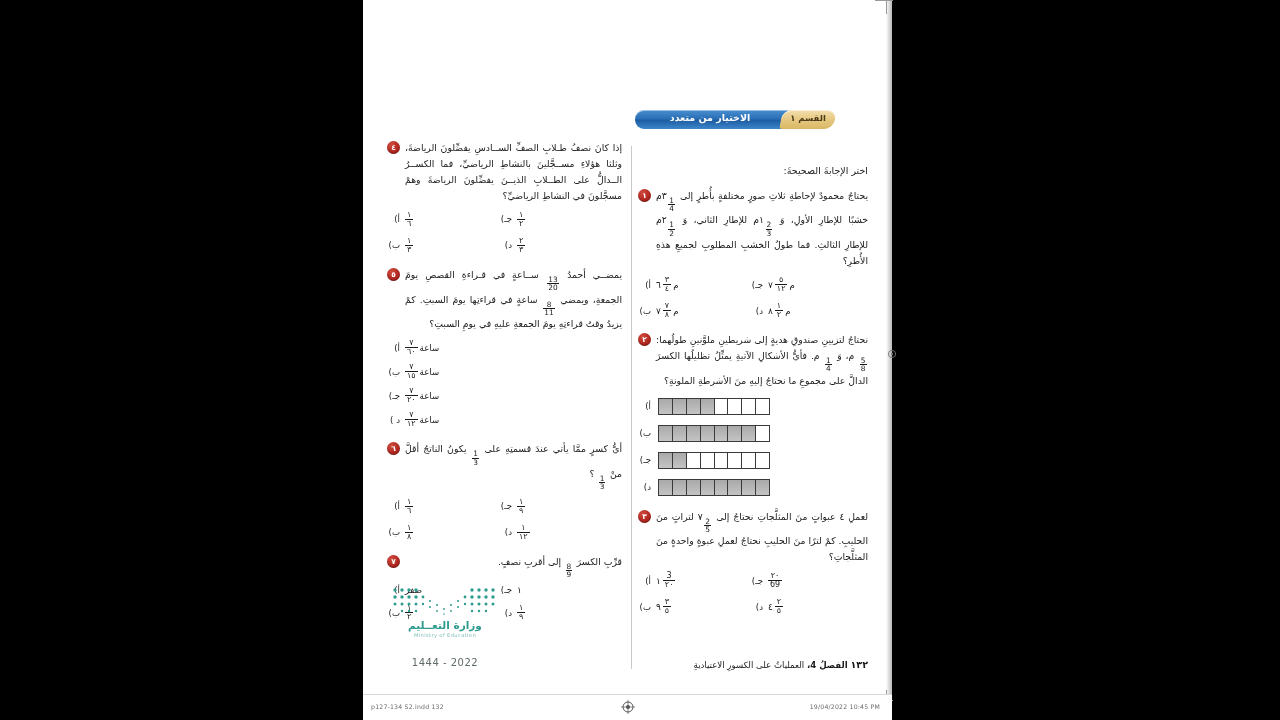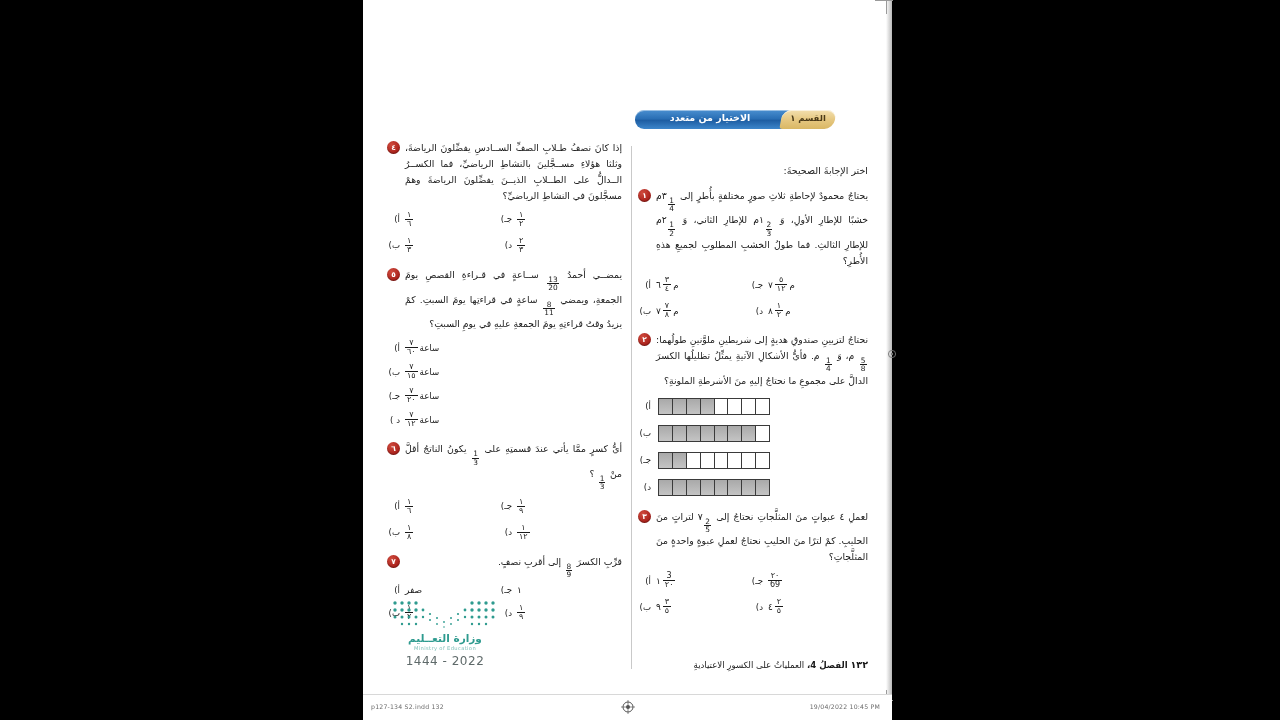"2022 - 1444" .moe-year { font-size: 12px -> 10px; margin-top: 3px -> 19px }
